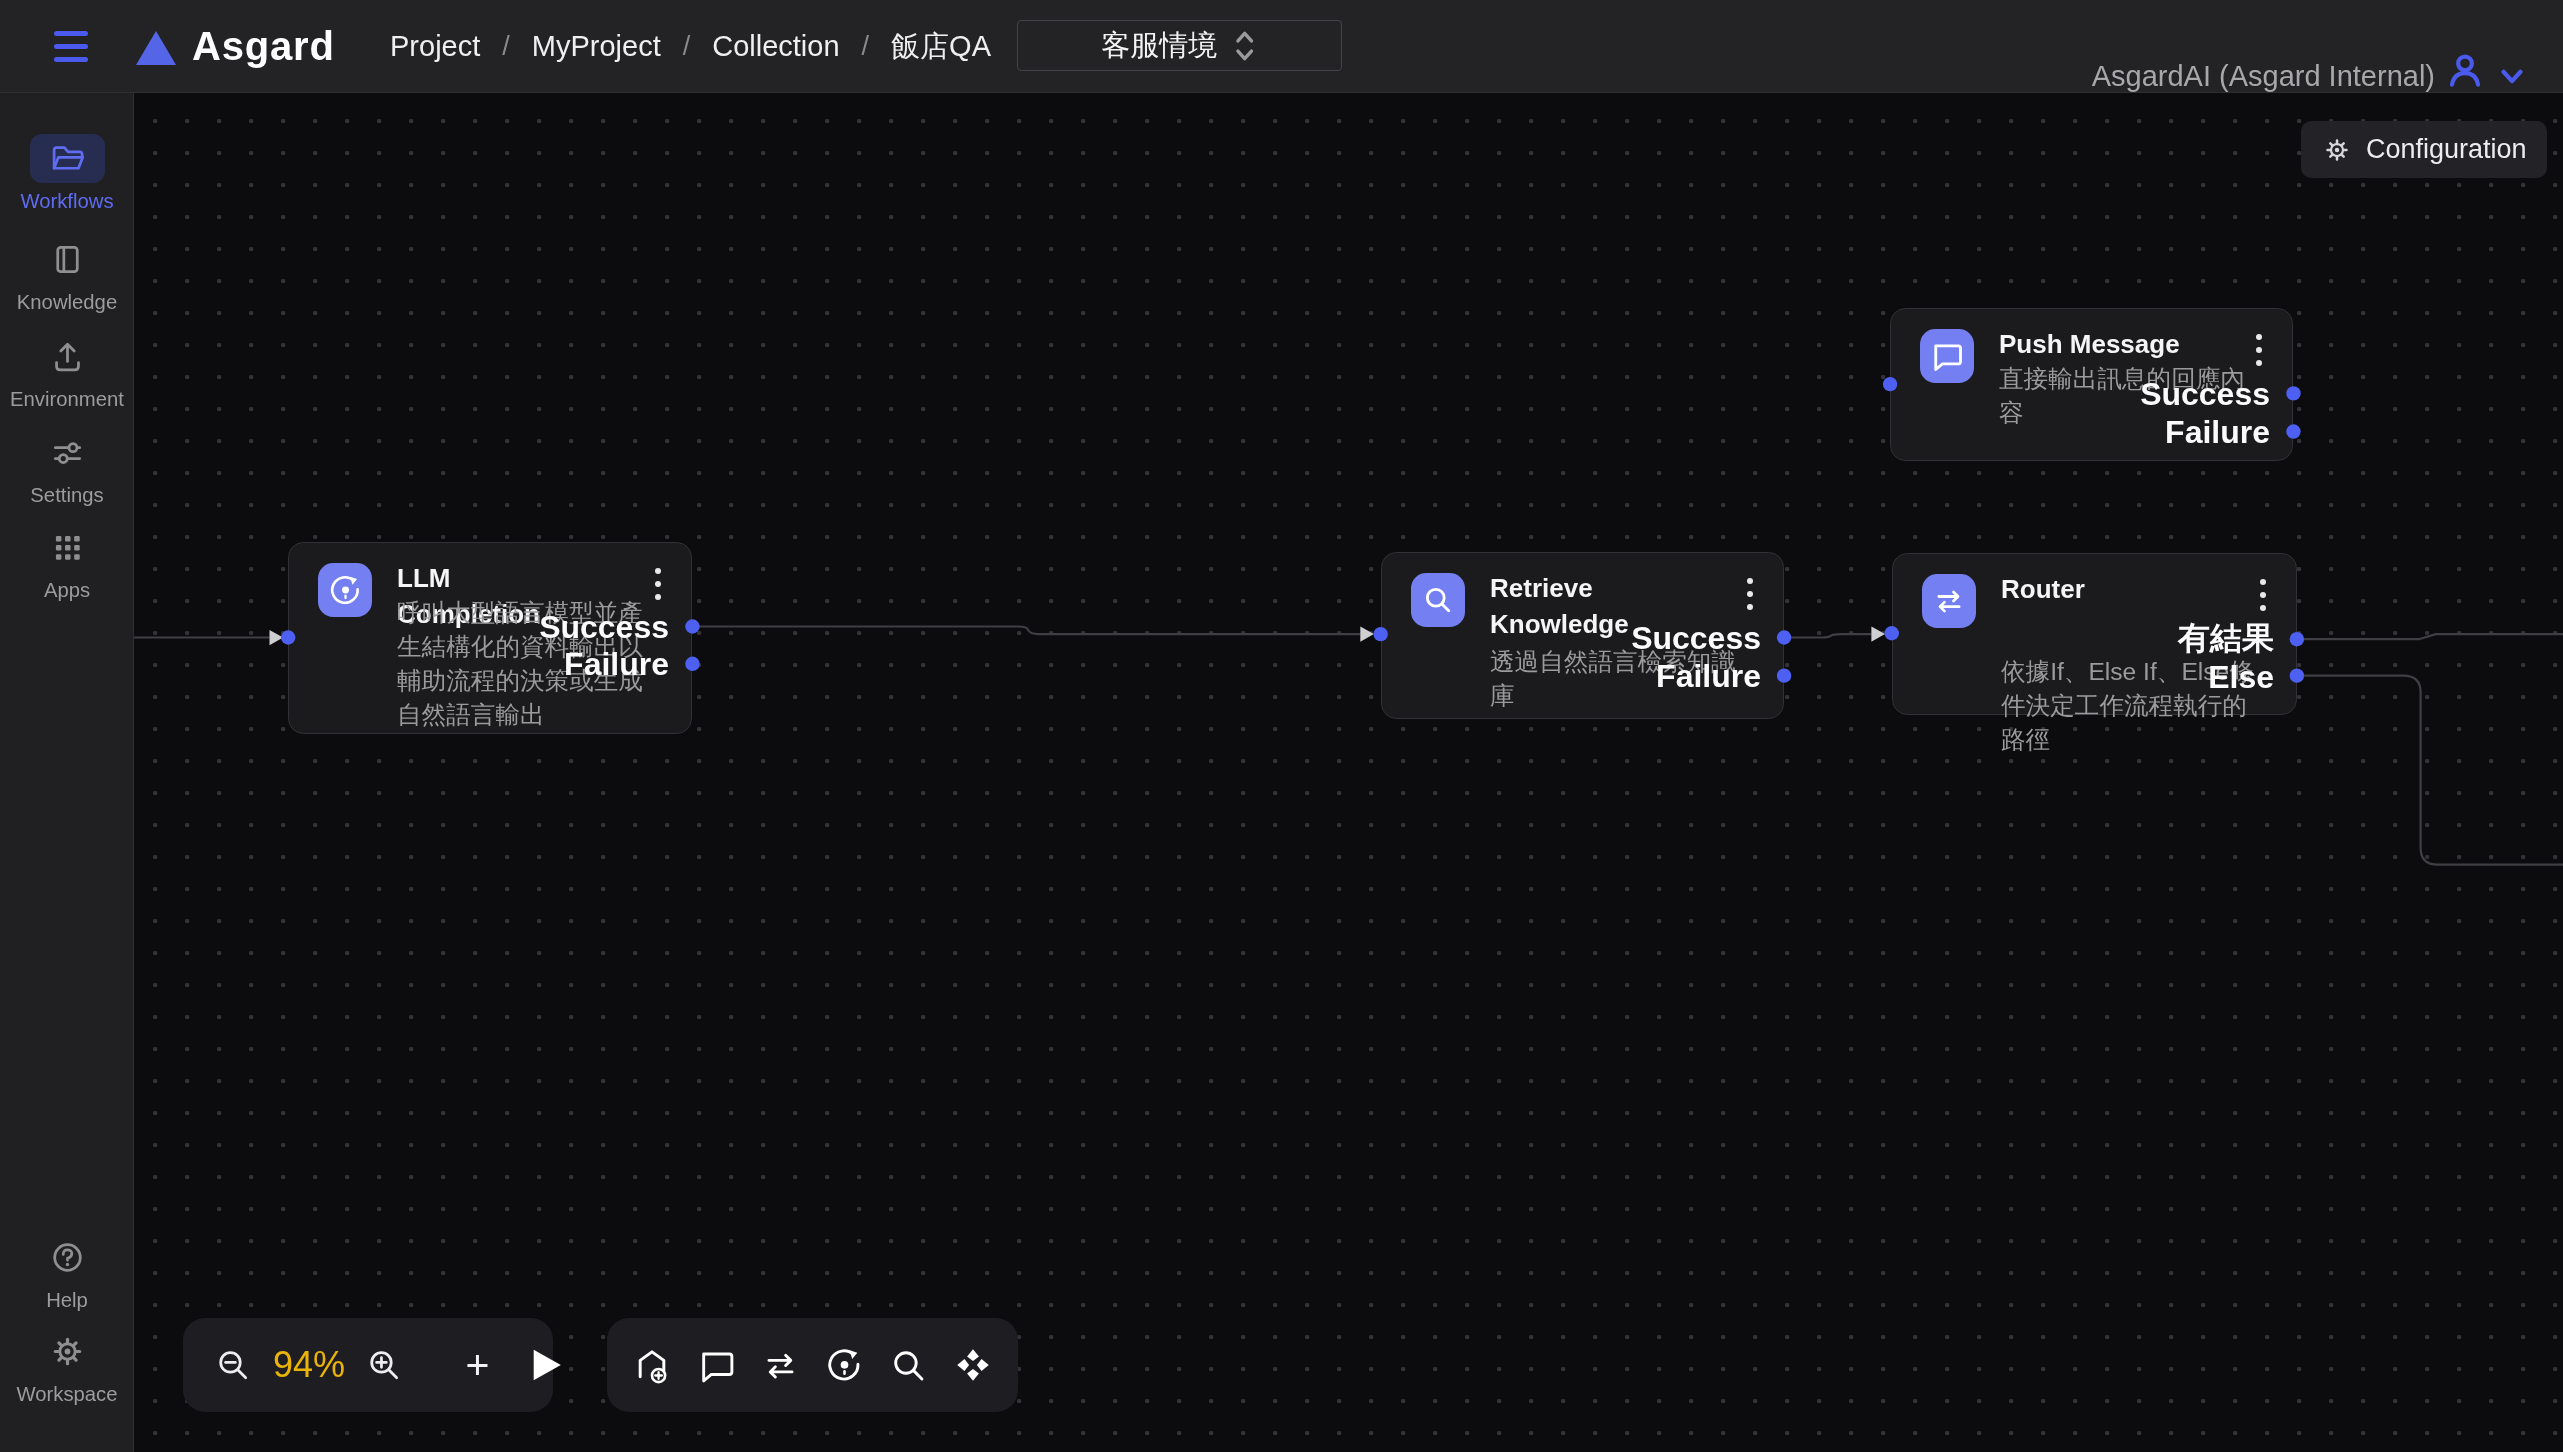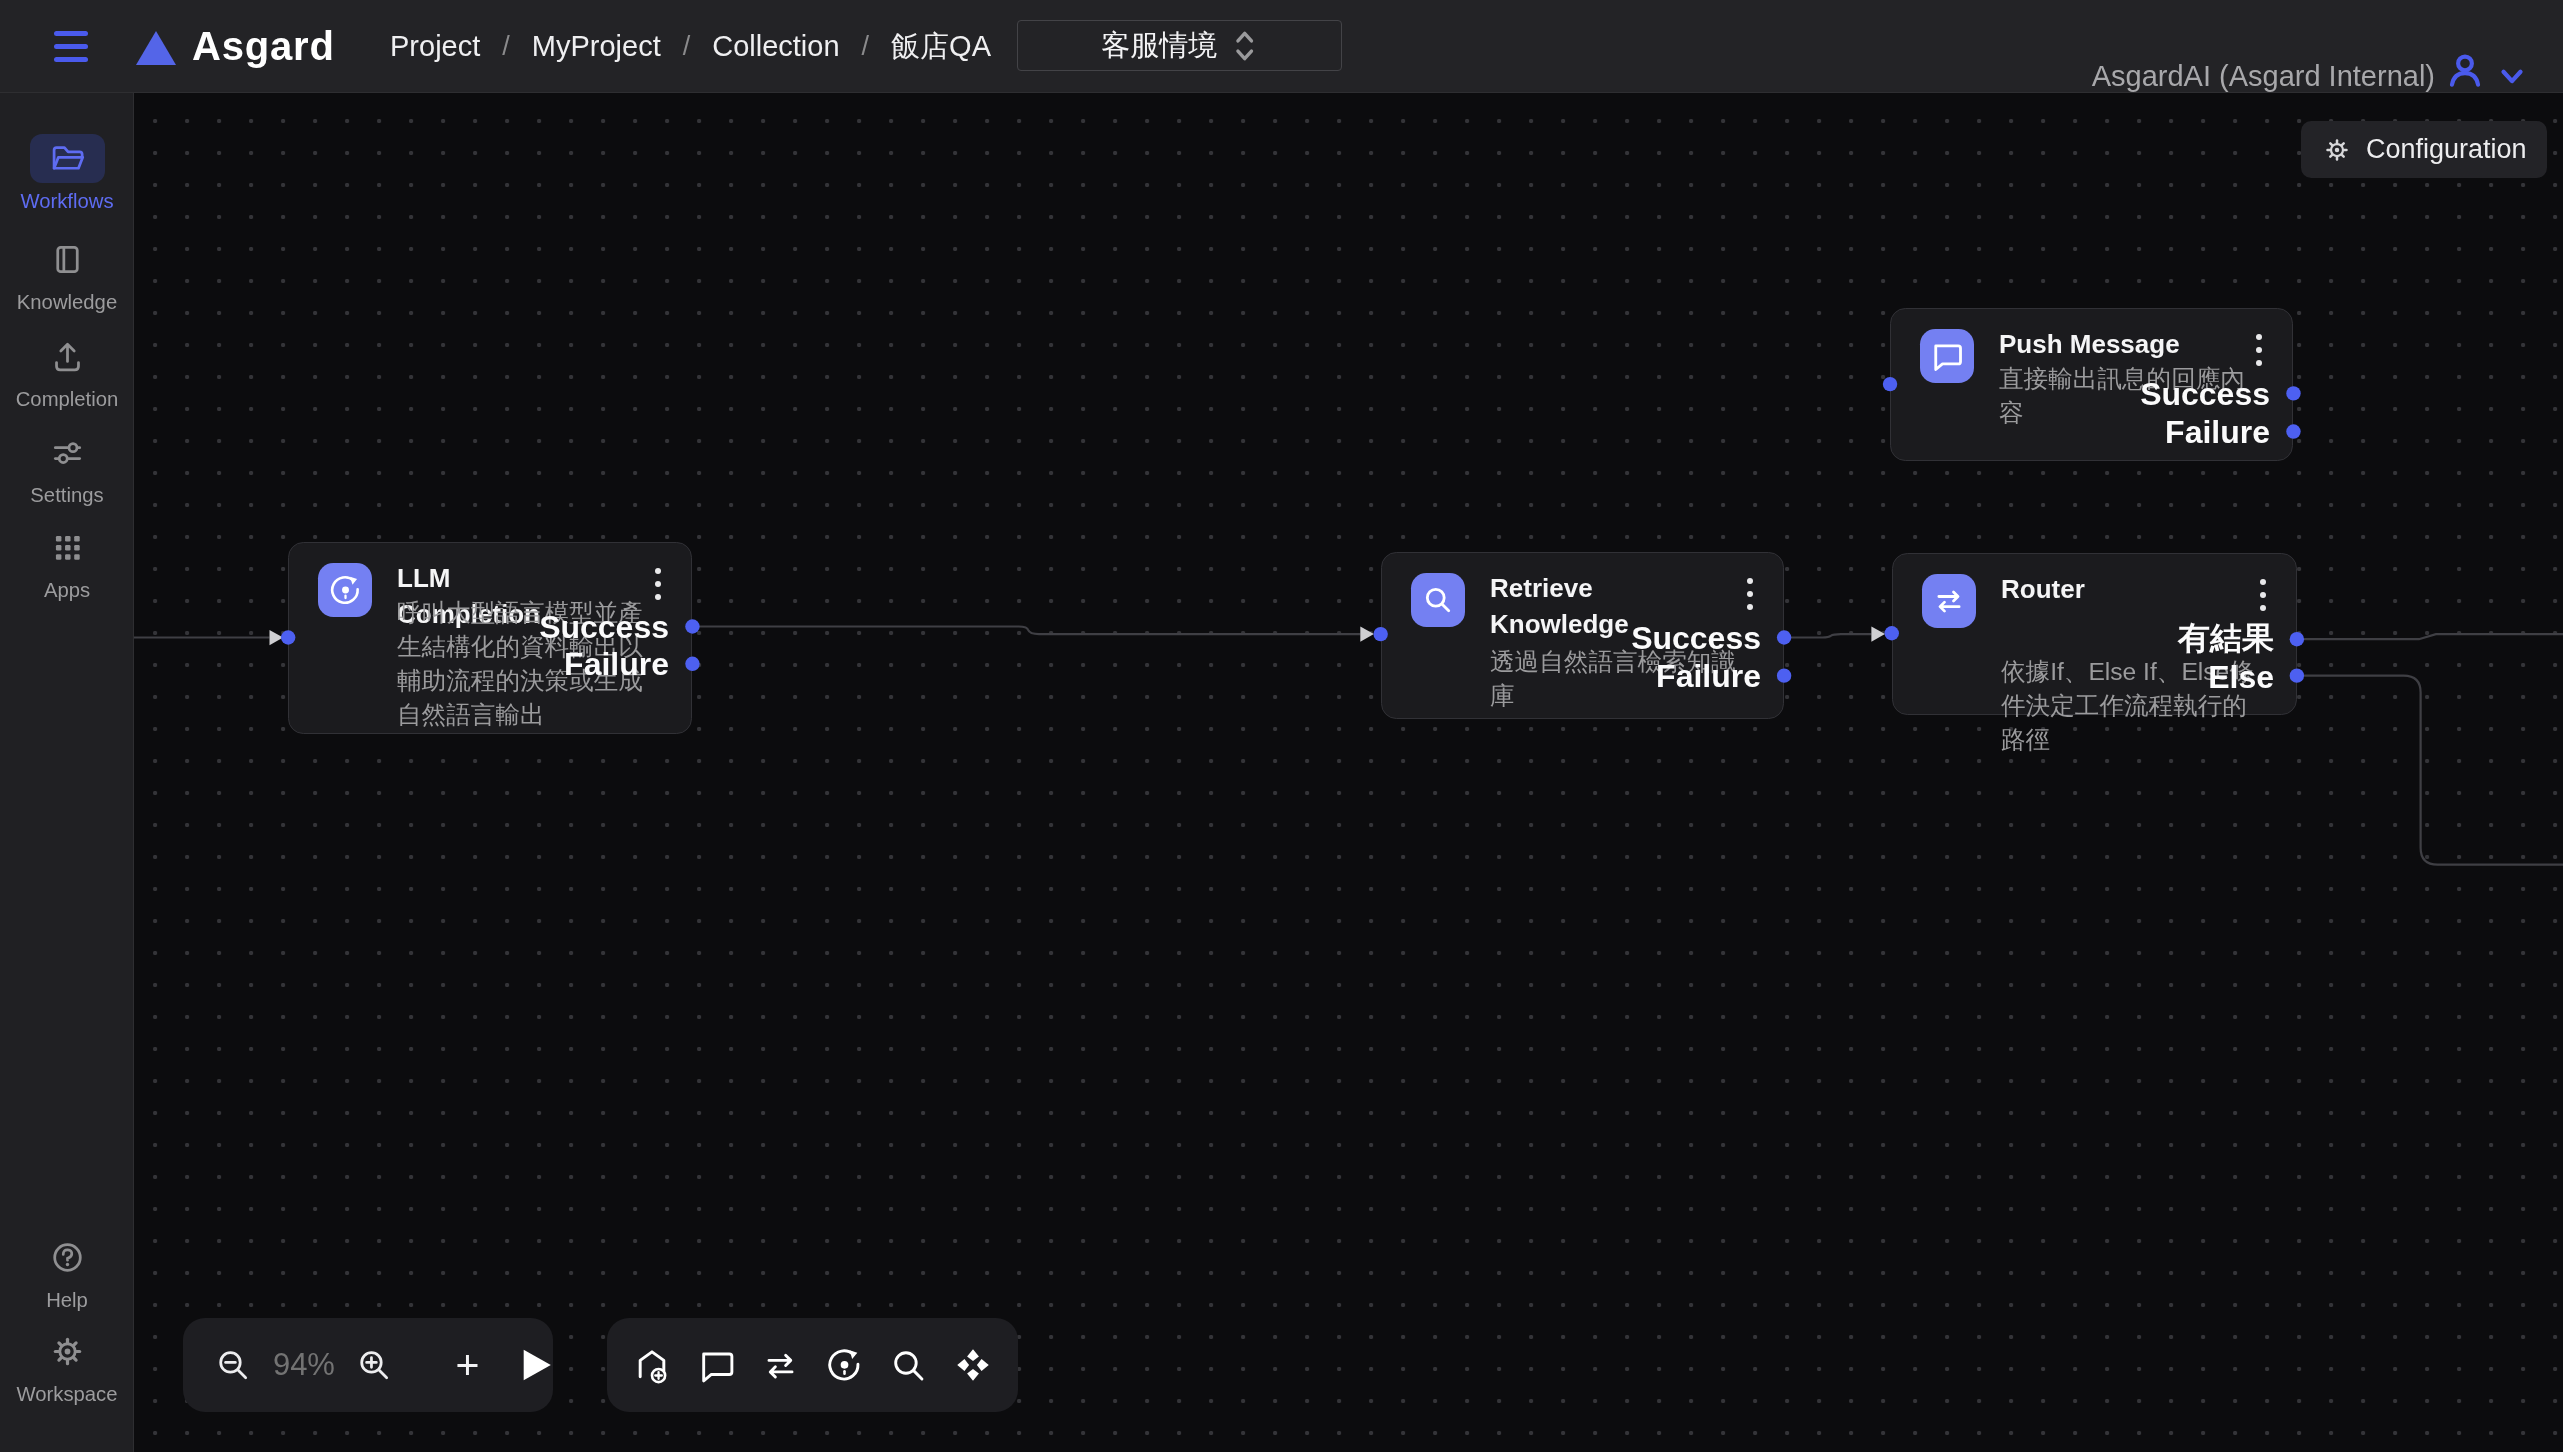"Completion" div.lbl { text: Completion -> Environment }
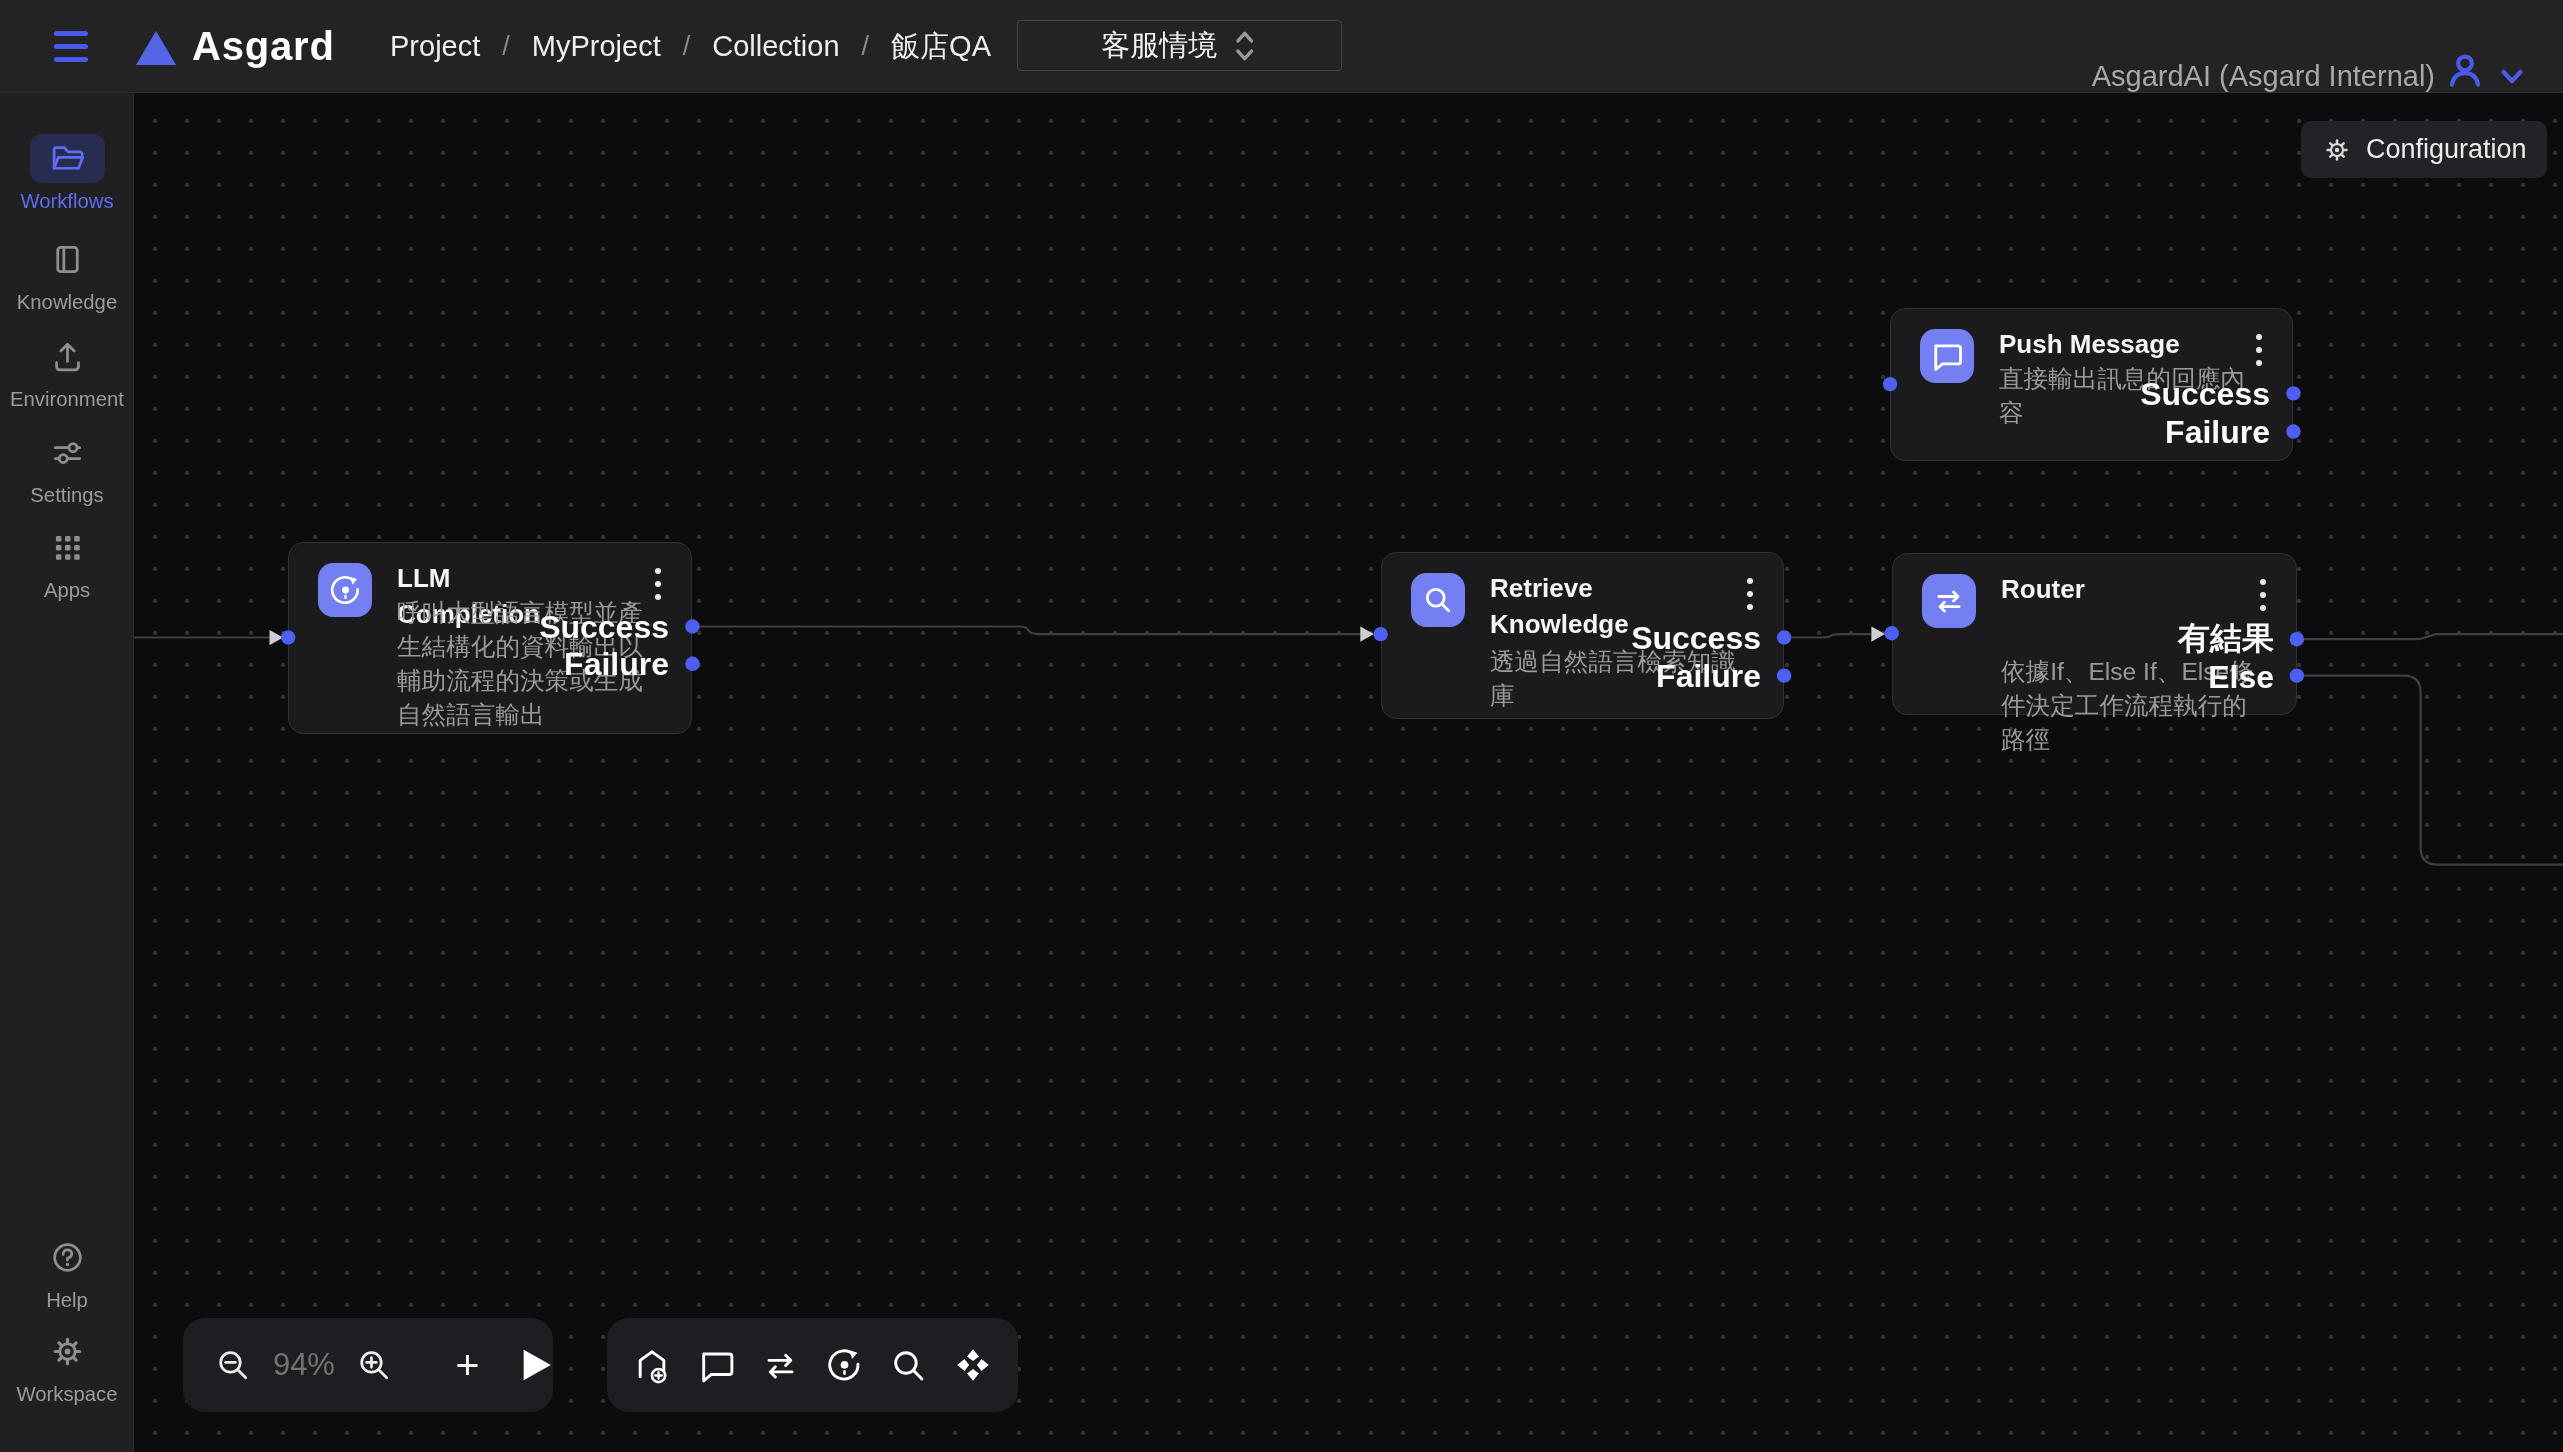"94%" .zoom-pct { color: #737373 -> #eab308; font-size: 31px -> 36px }
